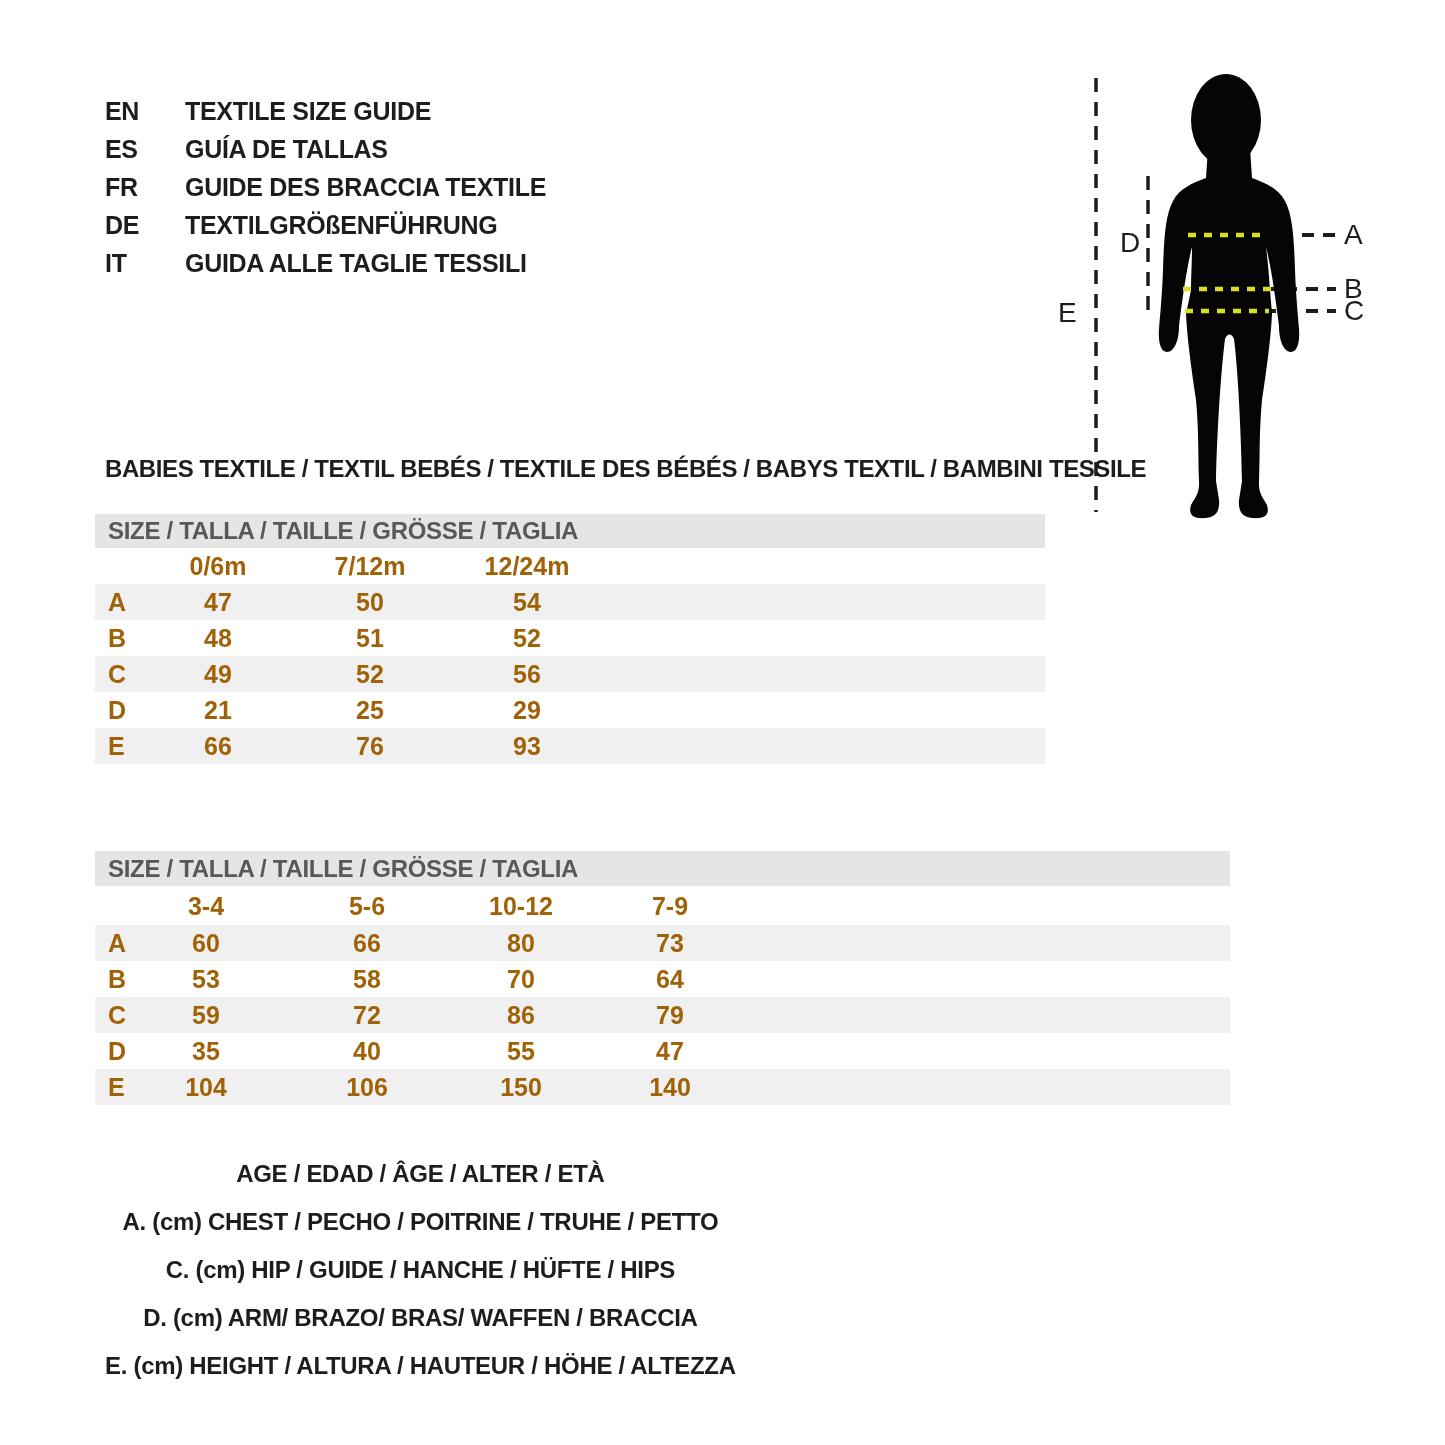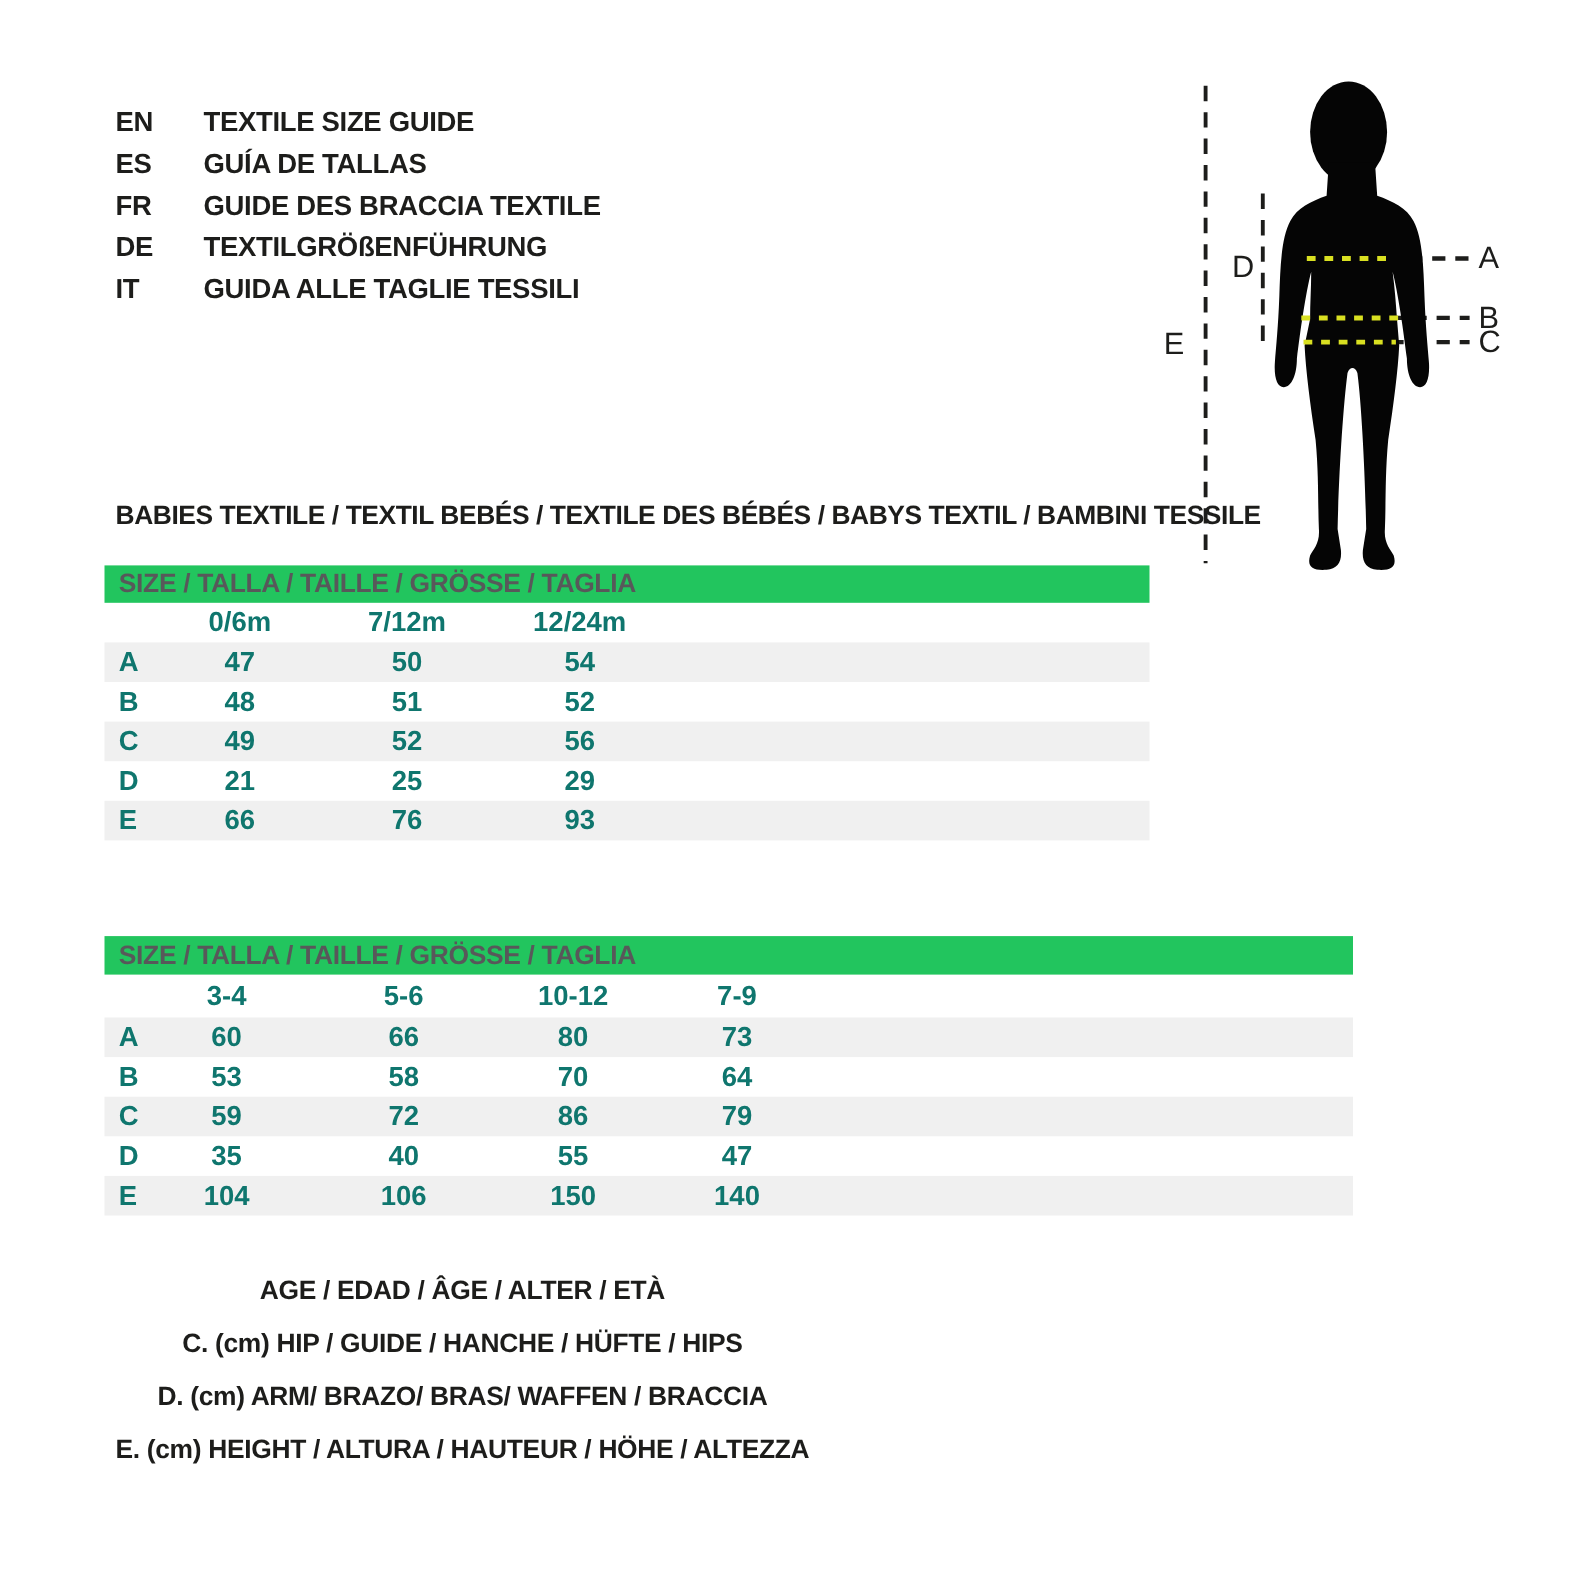"SIZE / TALLA / TAILLE" .size-bar { background: #22c55e -> #e5e5e5 }
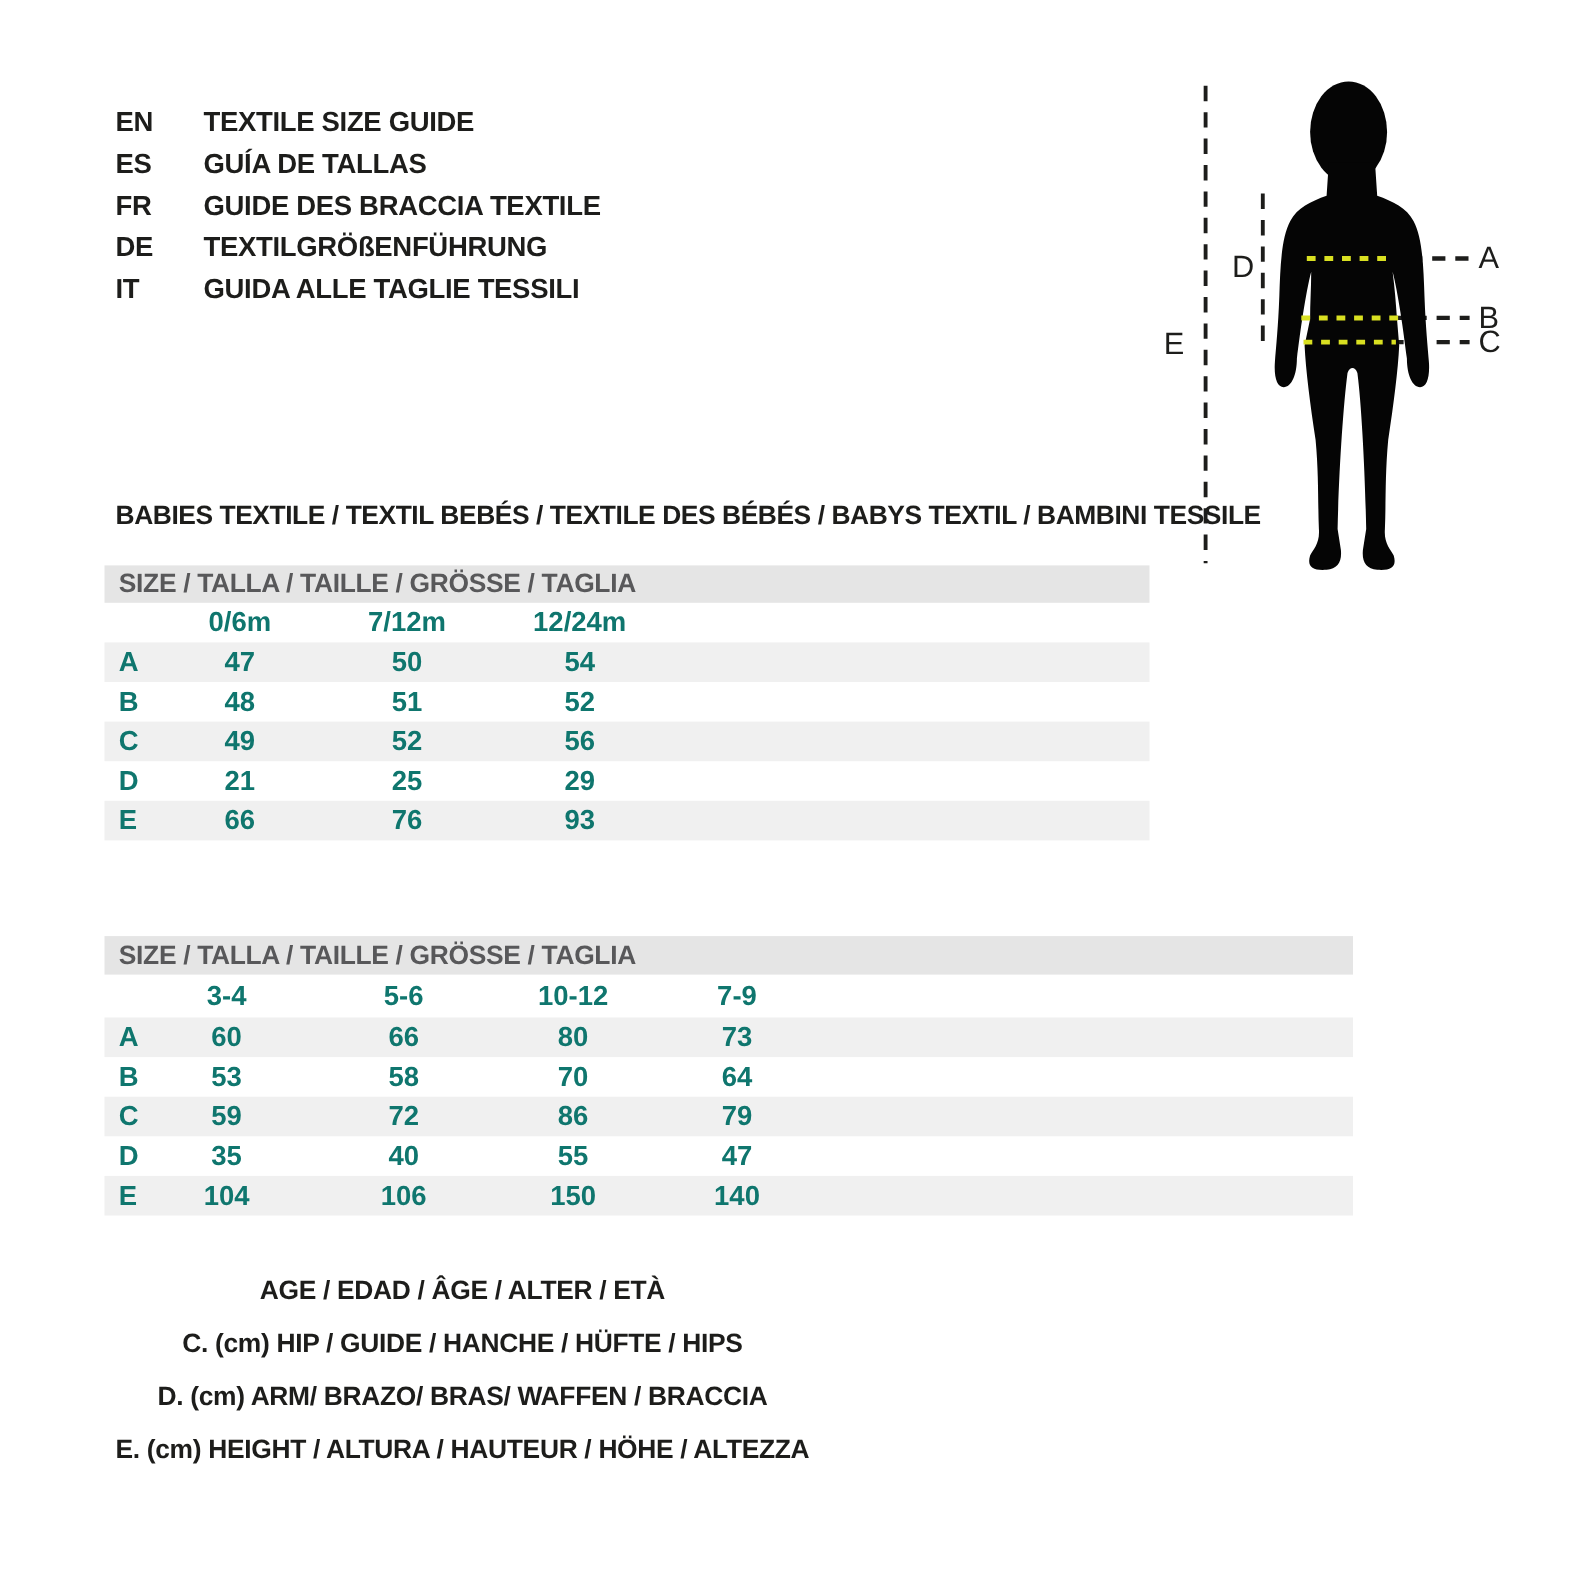"0/6m" .trow { color: #0f766e -> #a16207 }
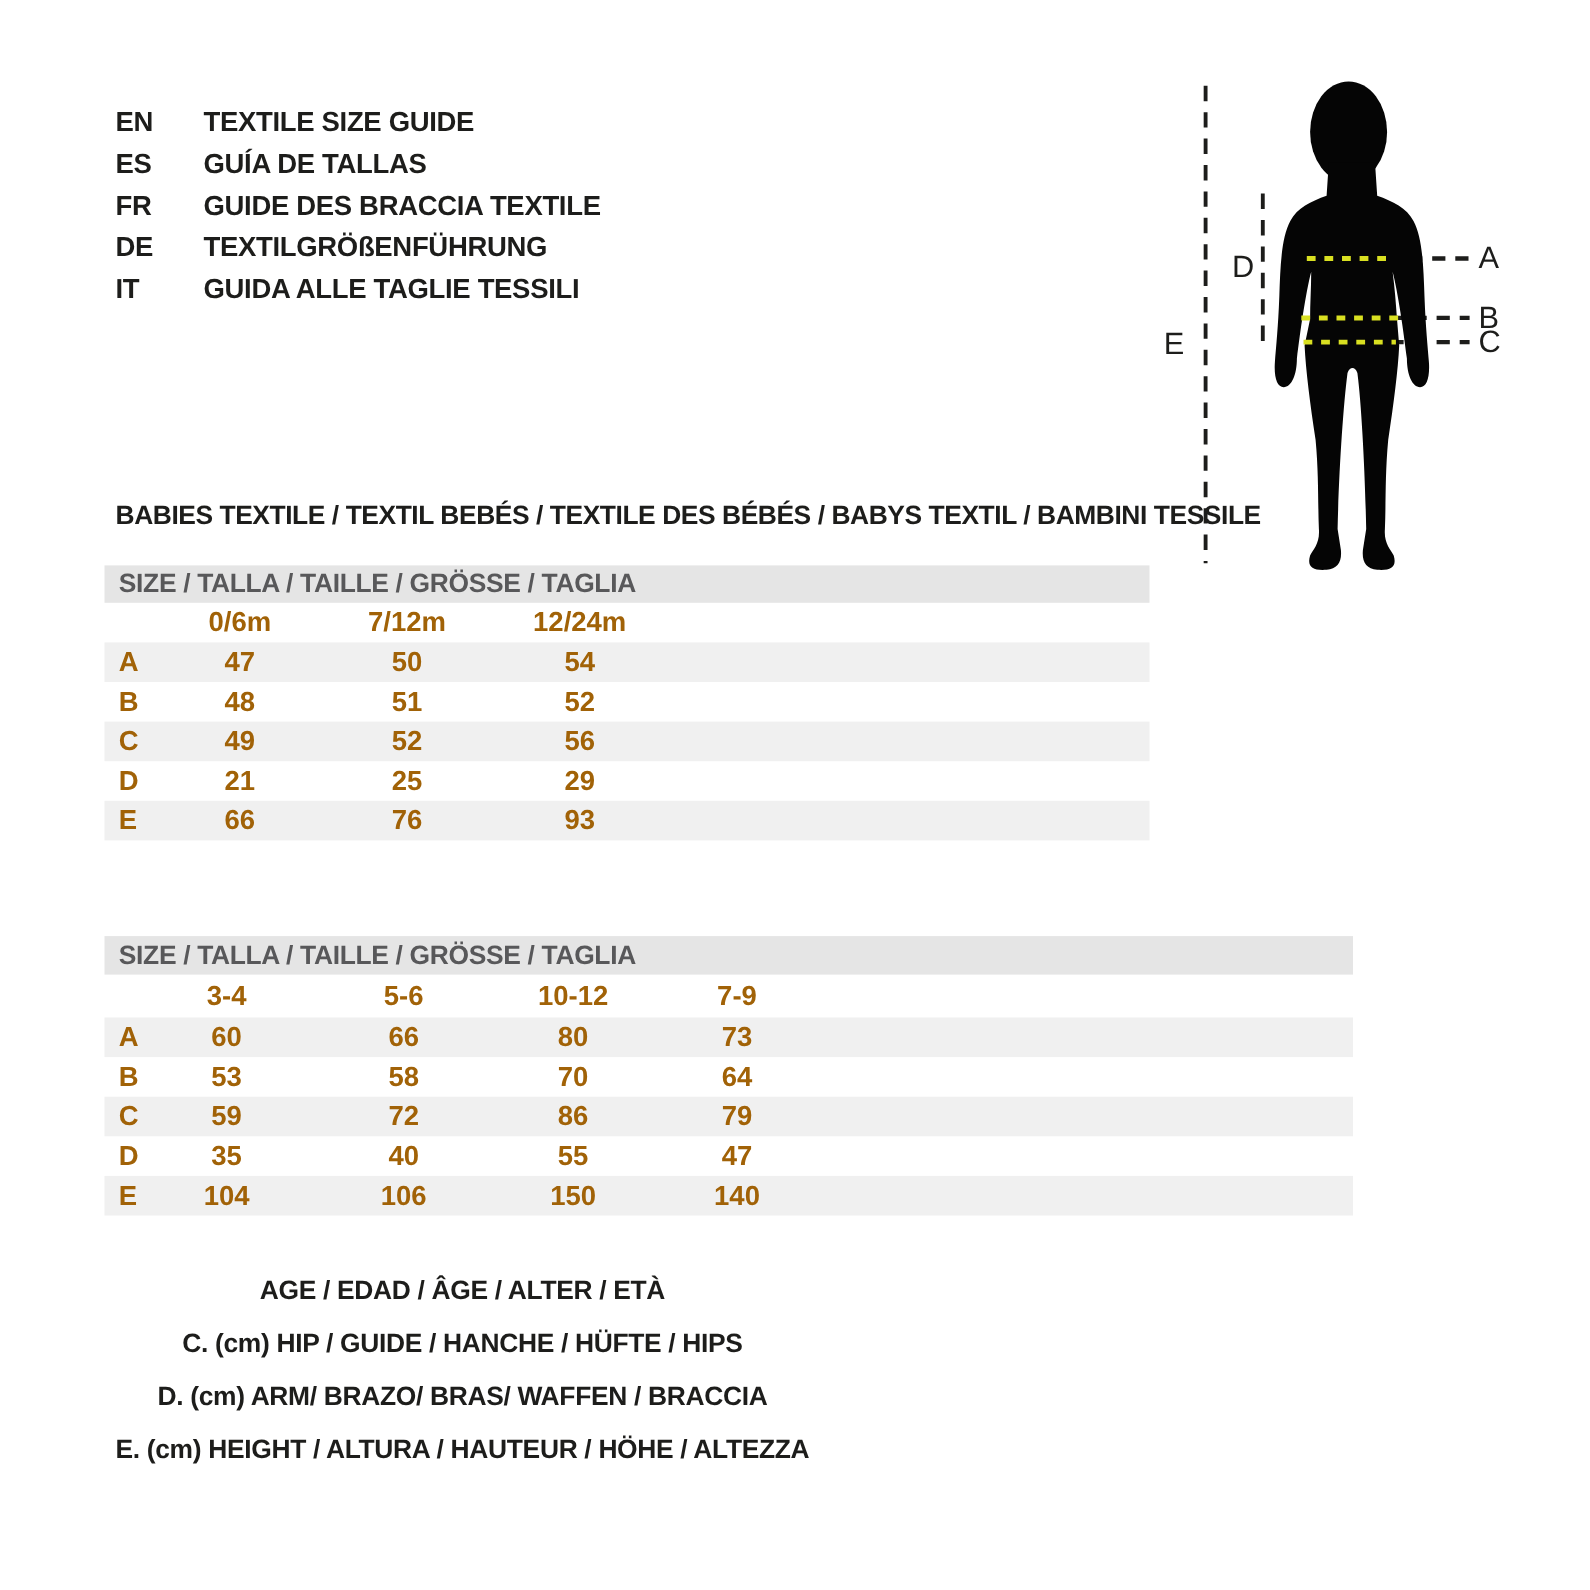"A. (cm) CHEST / PECHO" div.legend-line { html: none -> <div>A. (cm) CHEST / PECHO / POITRINE / TRUHE / PETTO</div> }
